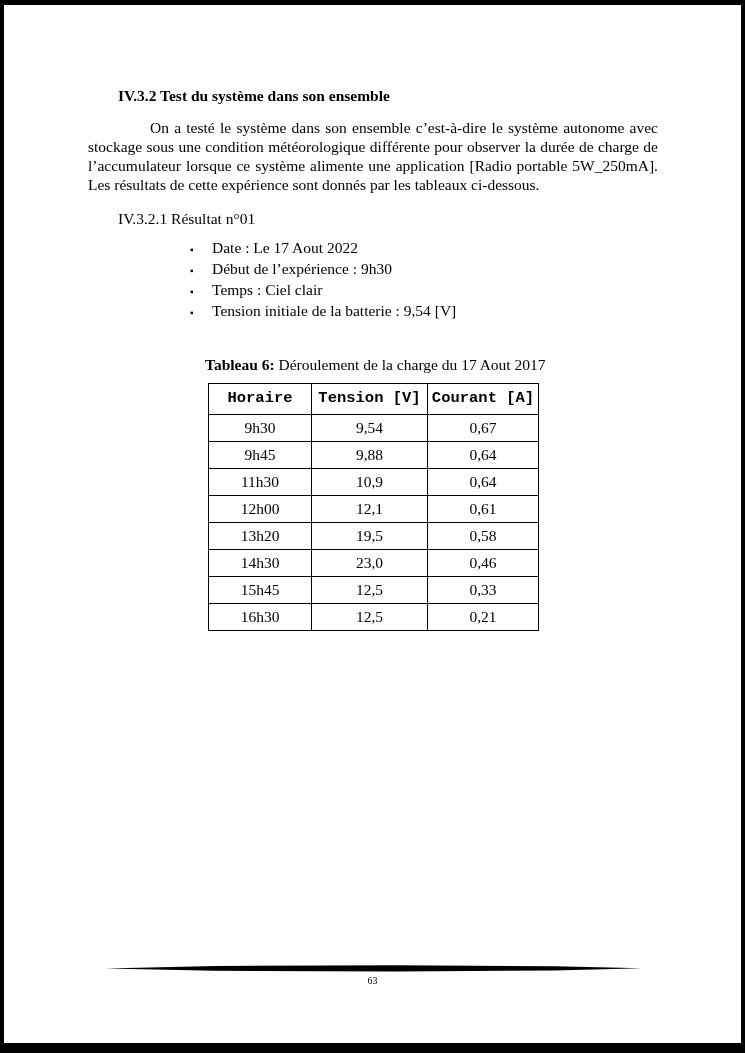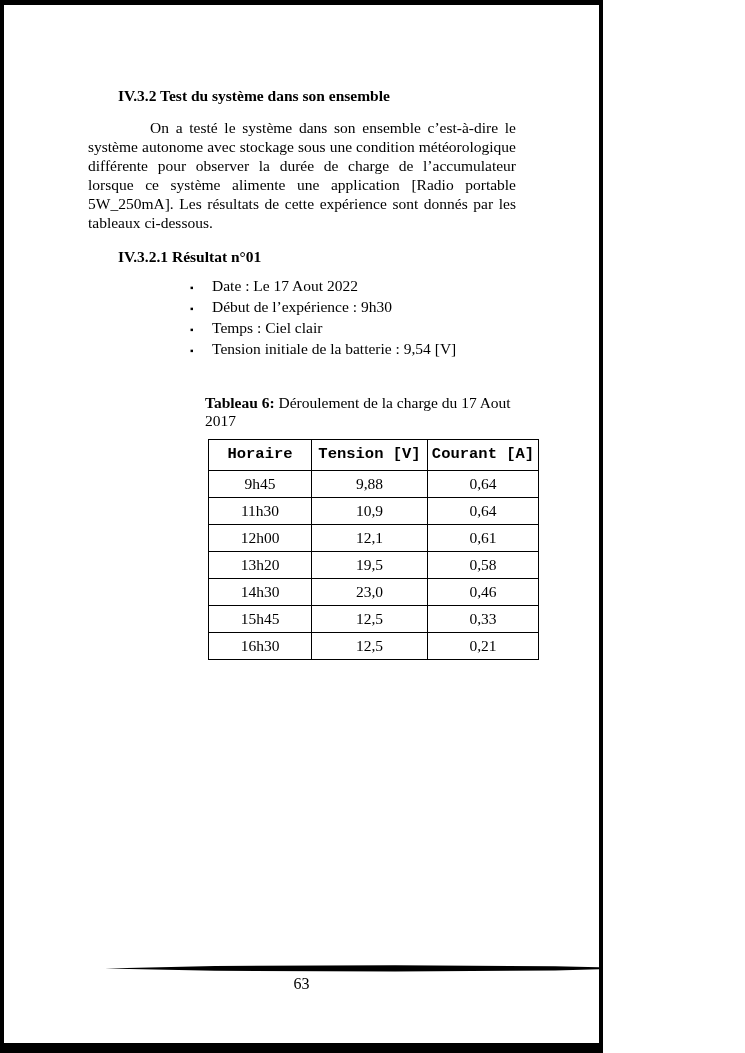"IV.3.2 Test du système dans" .page { width: 603px -> 745px }
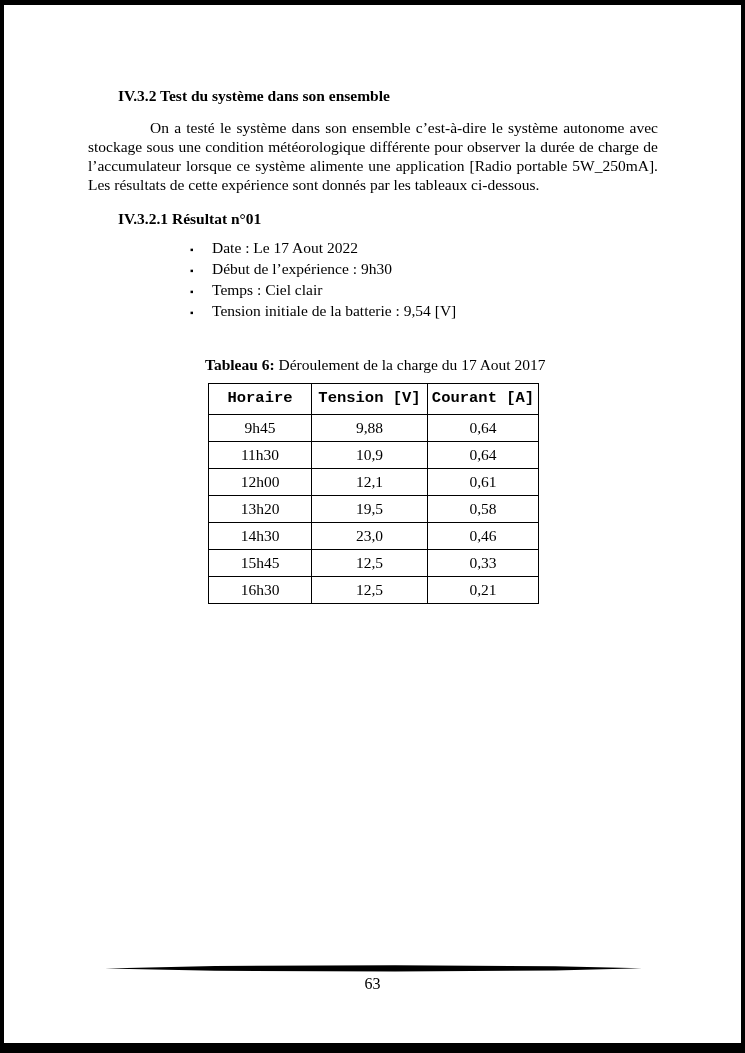"IV.3.2.1 Résultat n°01" .h2 { font-weight: bold -> normal }
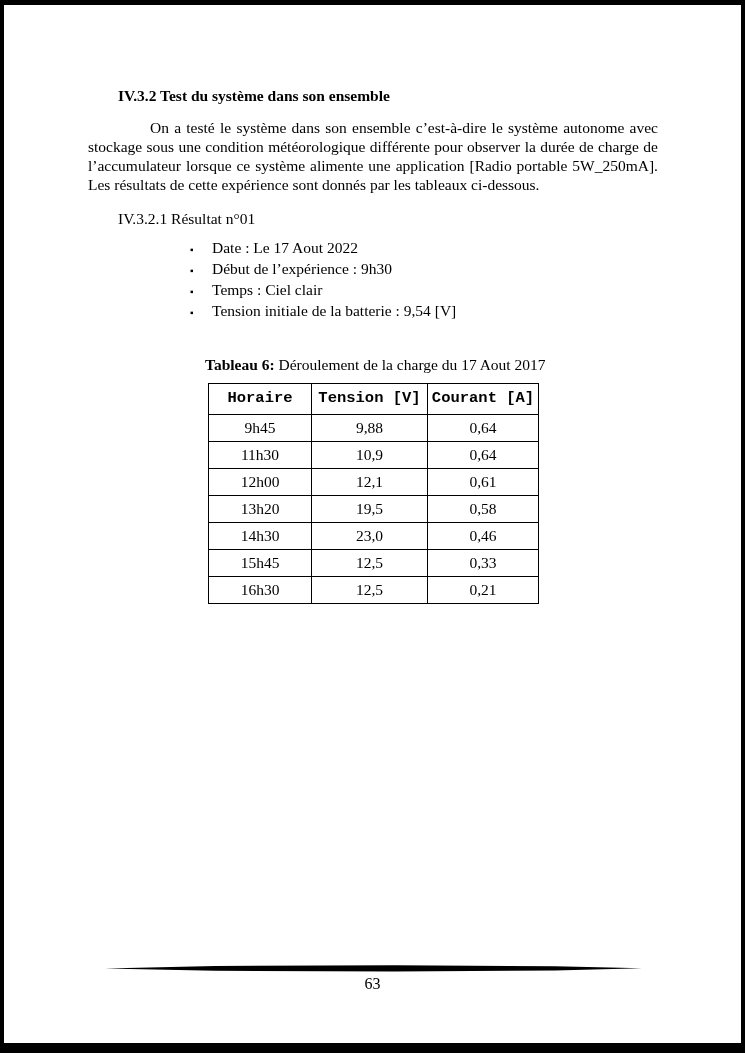"9h30" tr { html: none -> <tr> <td>9h30</td> <td>9,54</td> <td>0,67</td> </tr> }
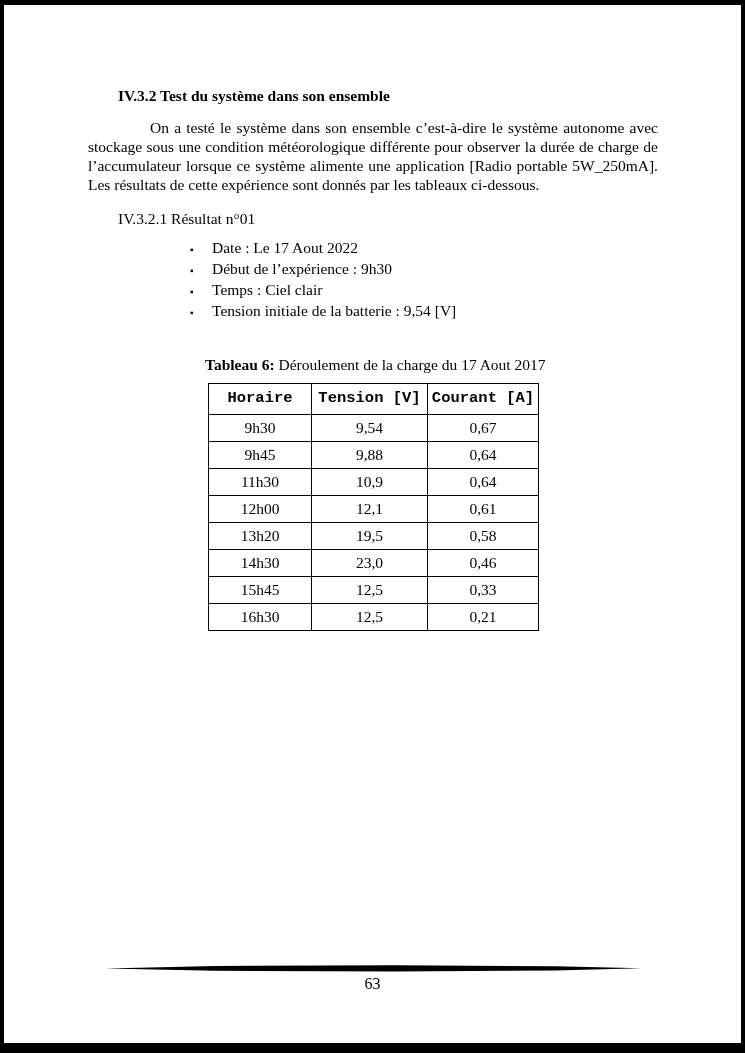"63" .page-number { font-size: 16px -> 10px }
